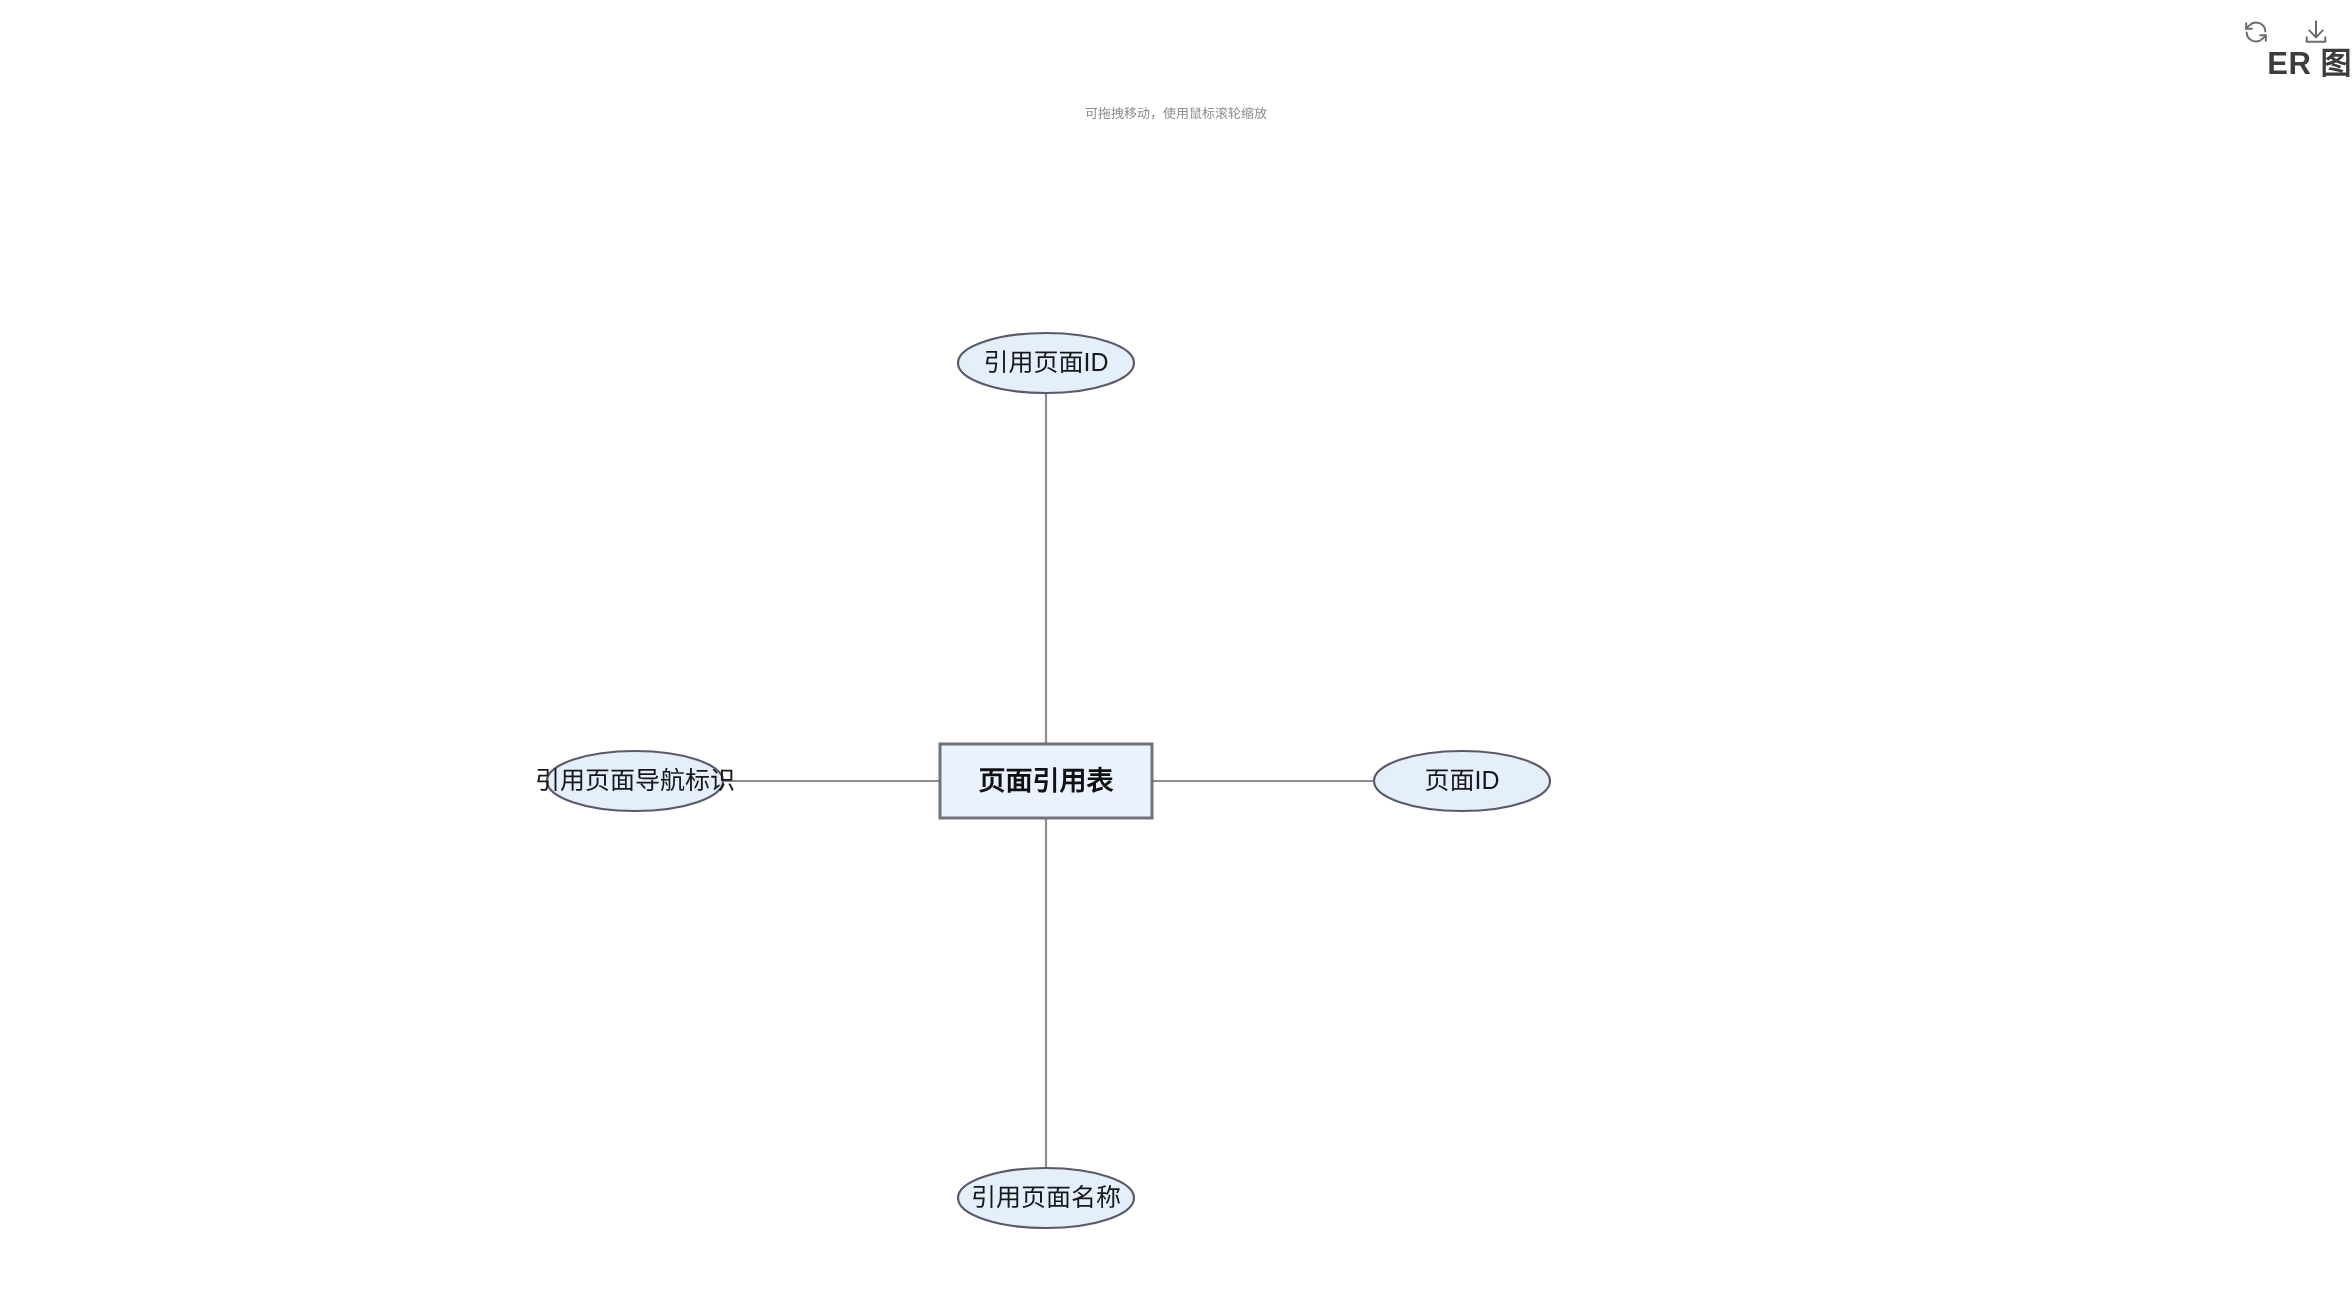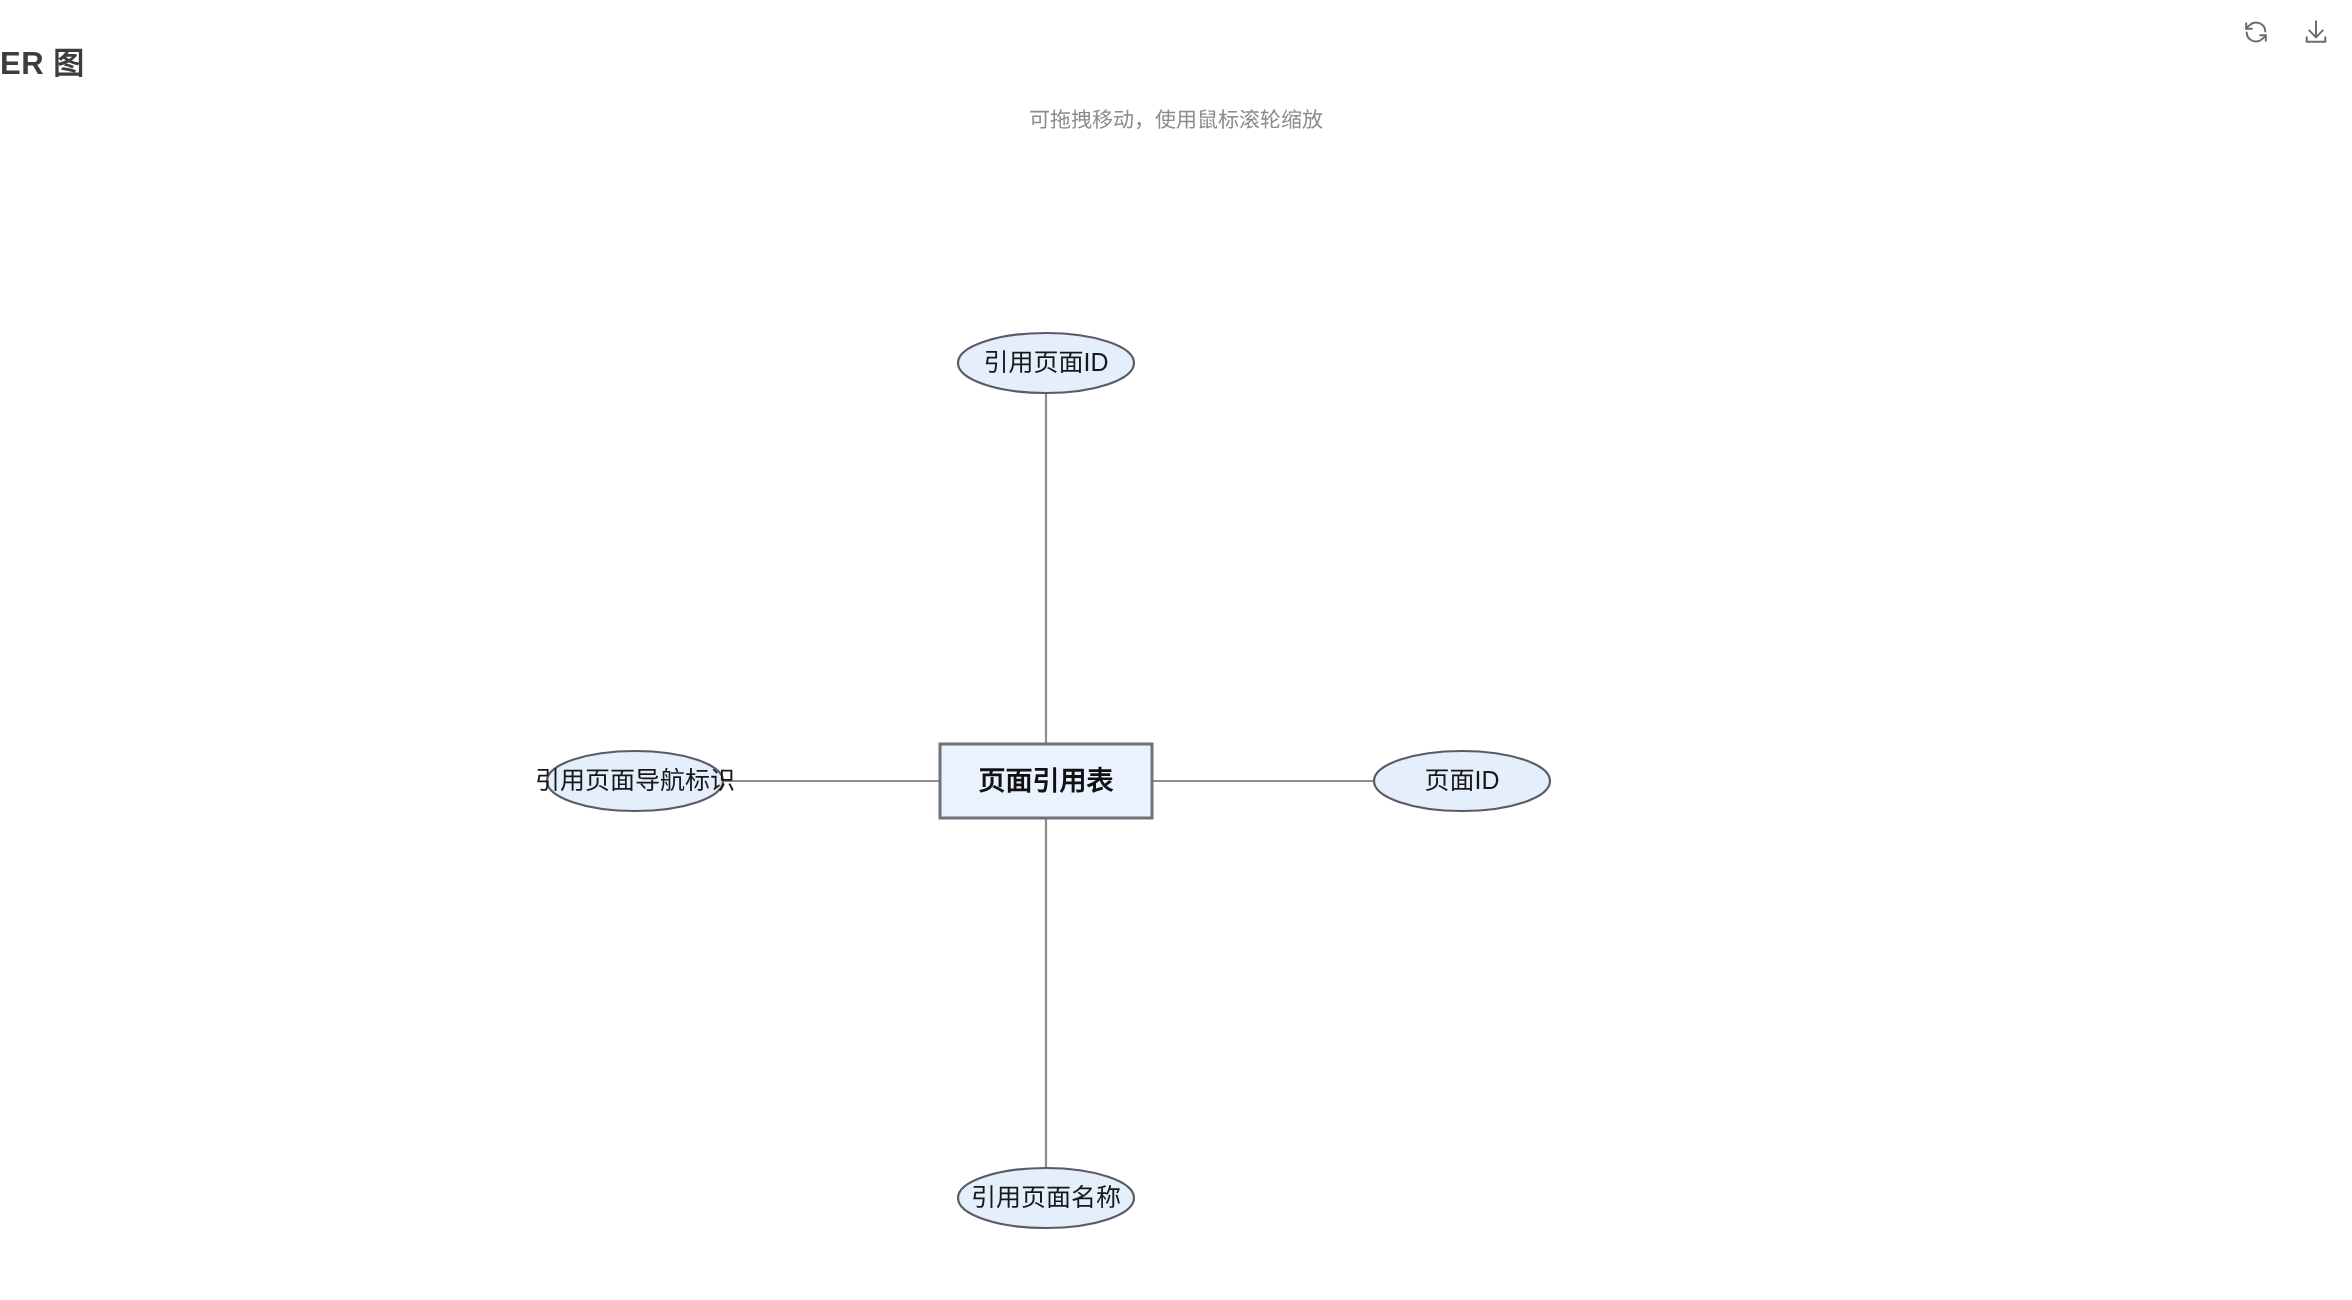"ER 图" #page-title { text-align: left -> right }
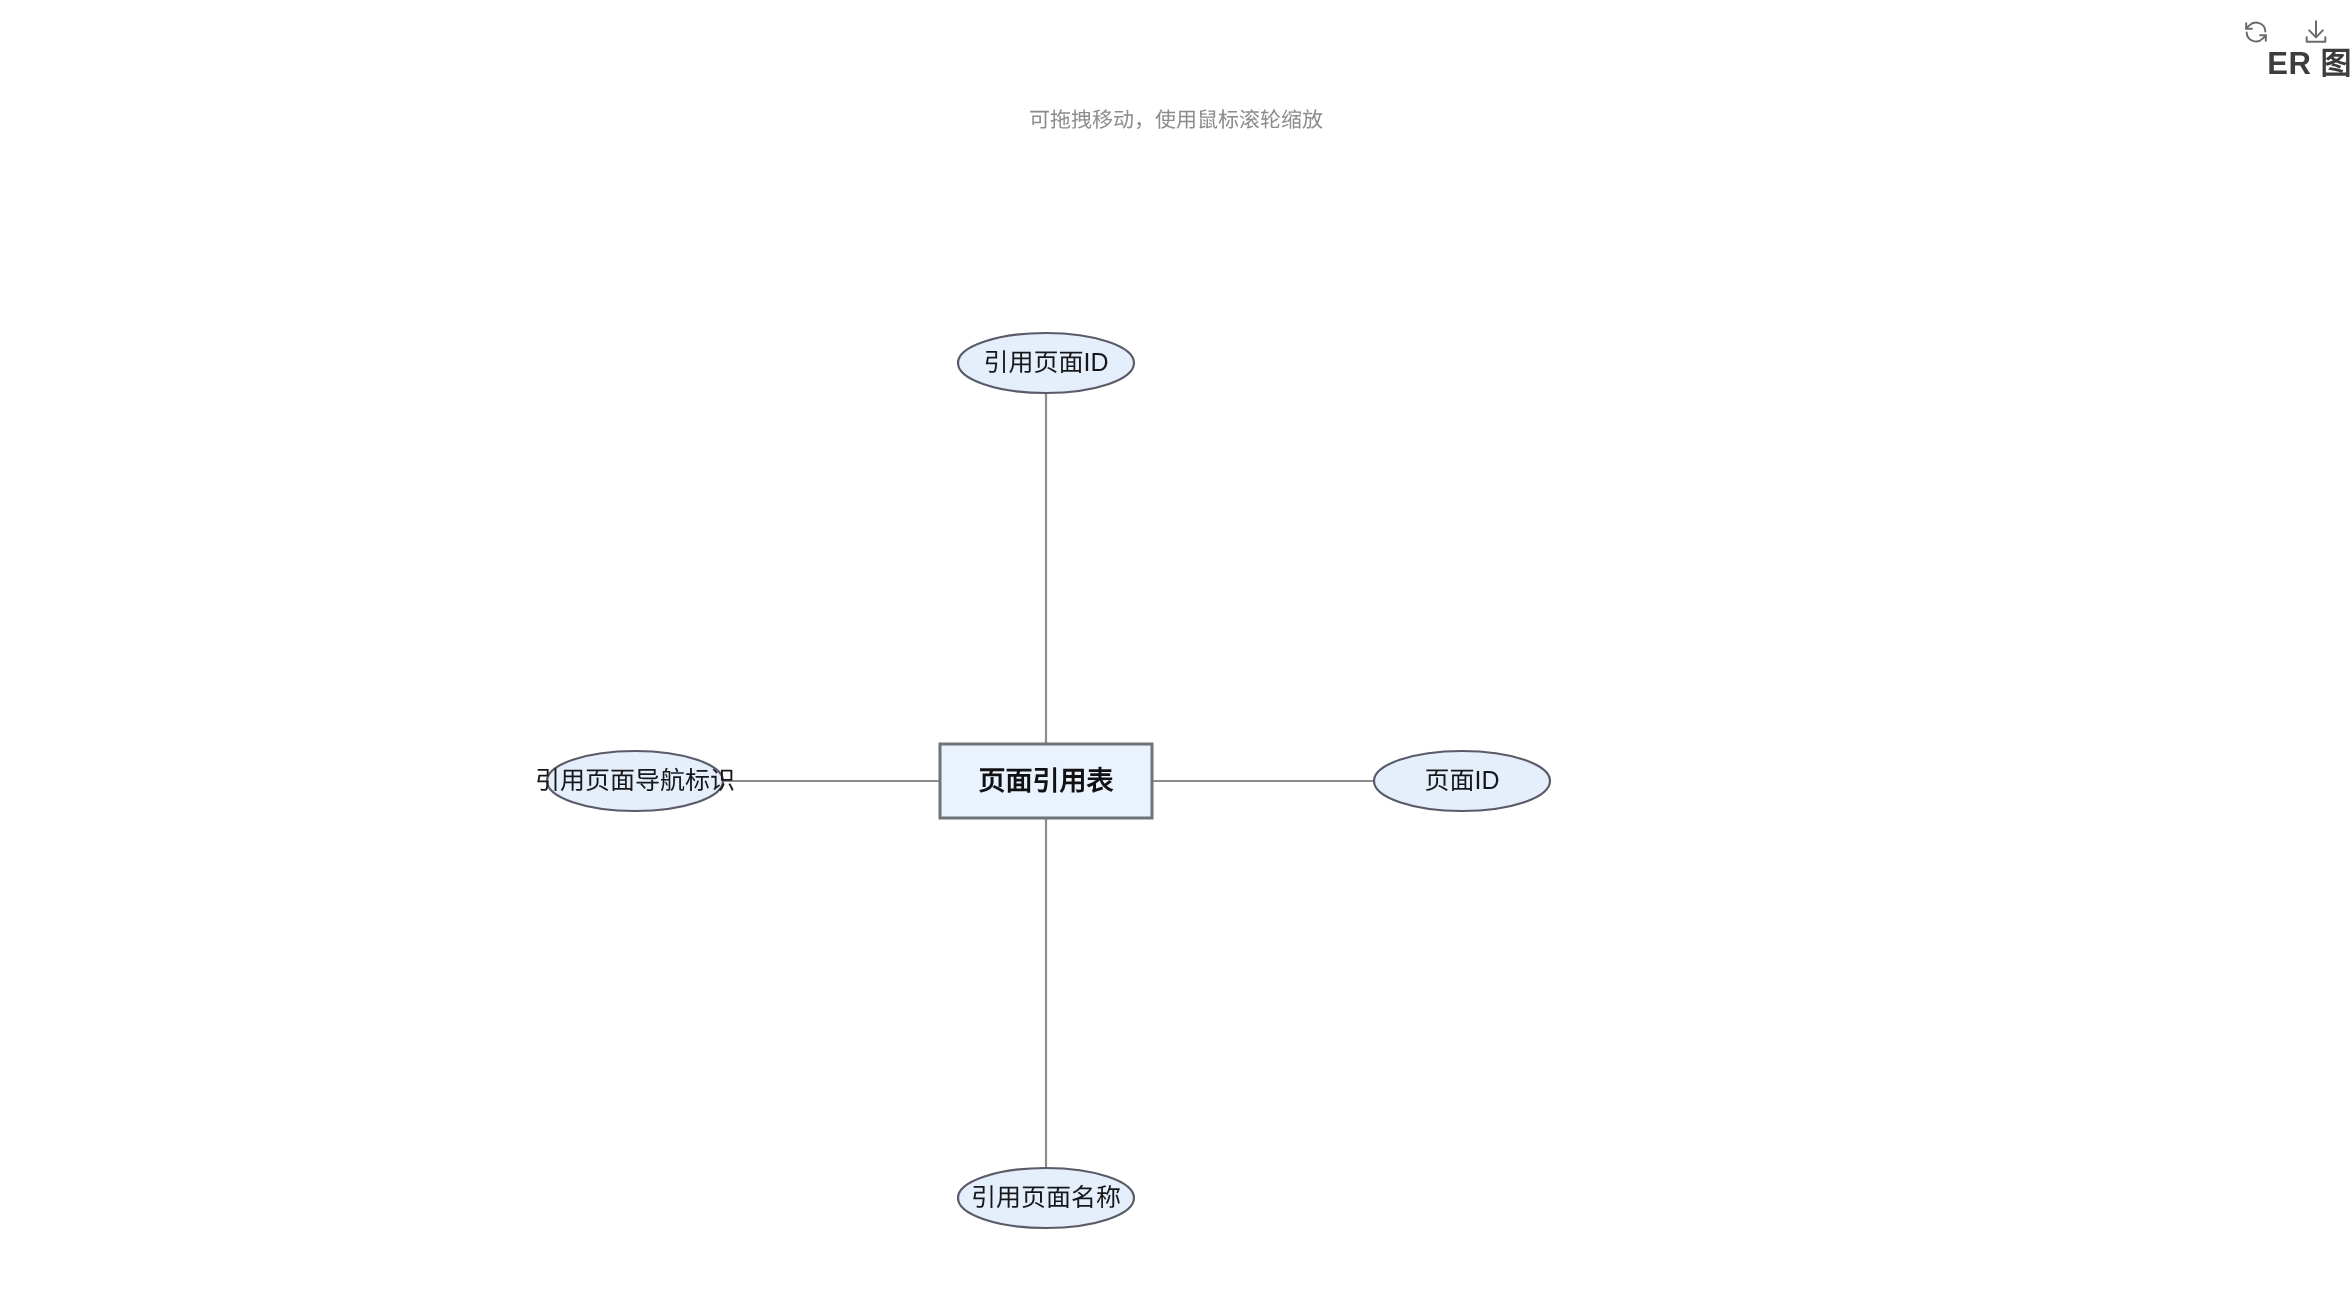"可拖拽移动，使用鼠标滚轮缩放" #page-subtitle { font-size: 21px -> 13px }
